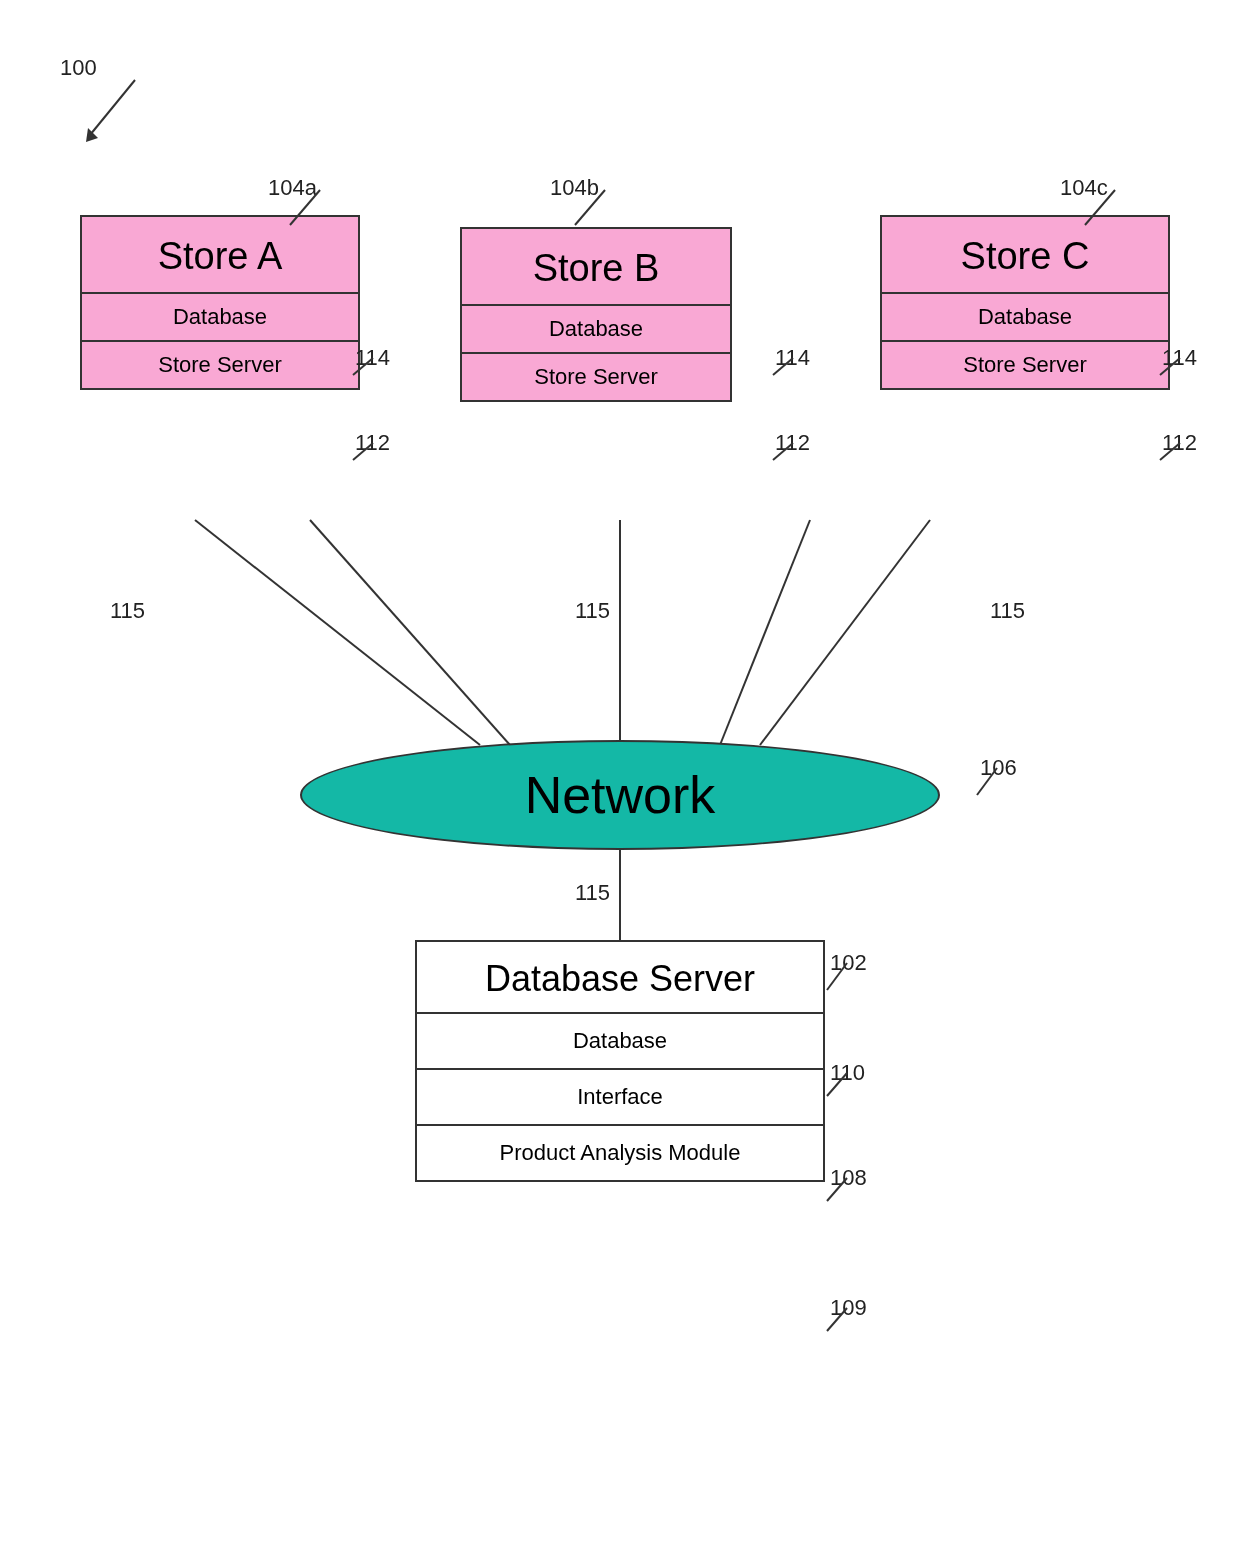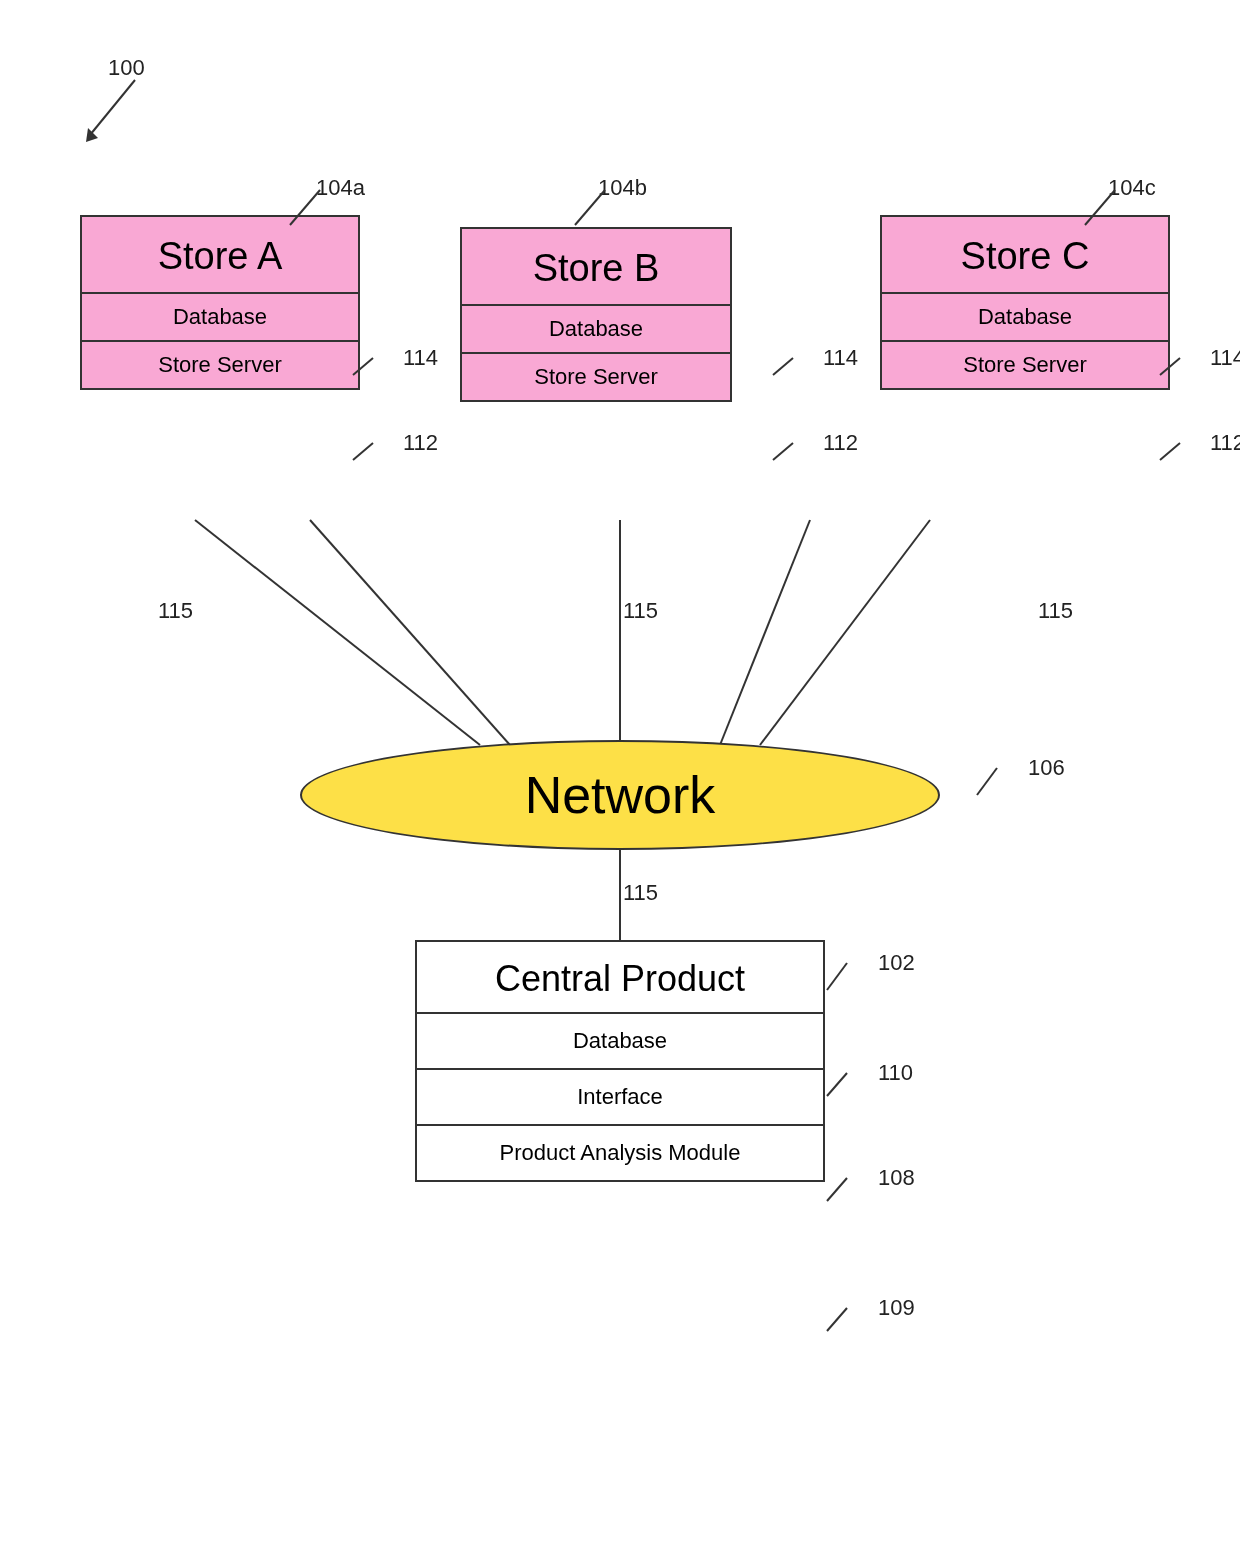"100" .ref-label { margin-left: 48px -> none }
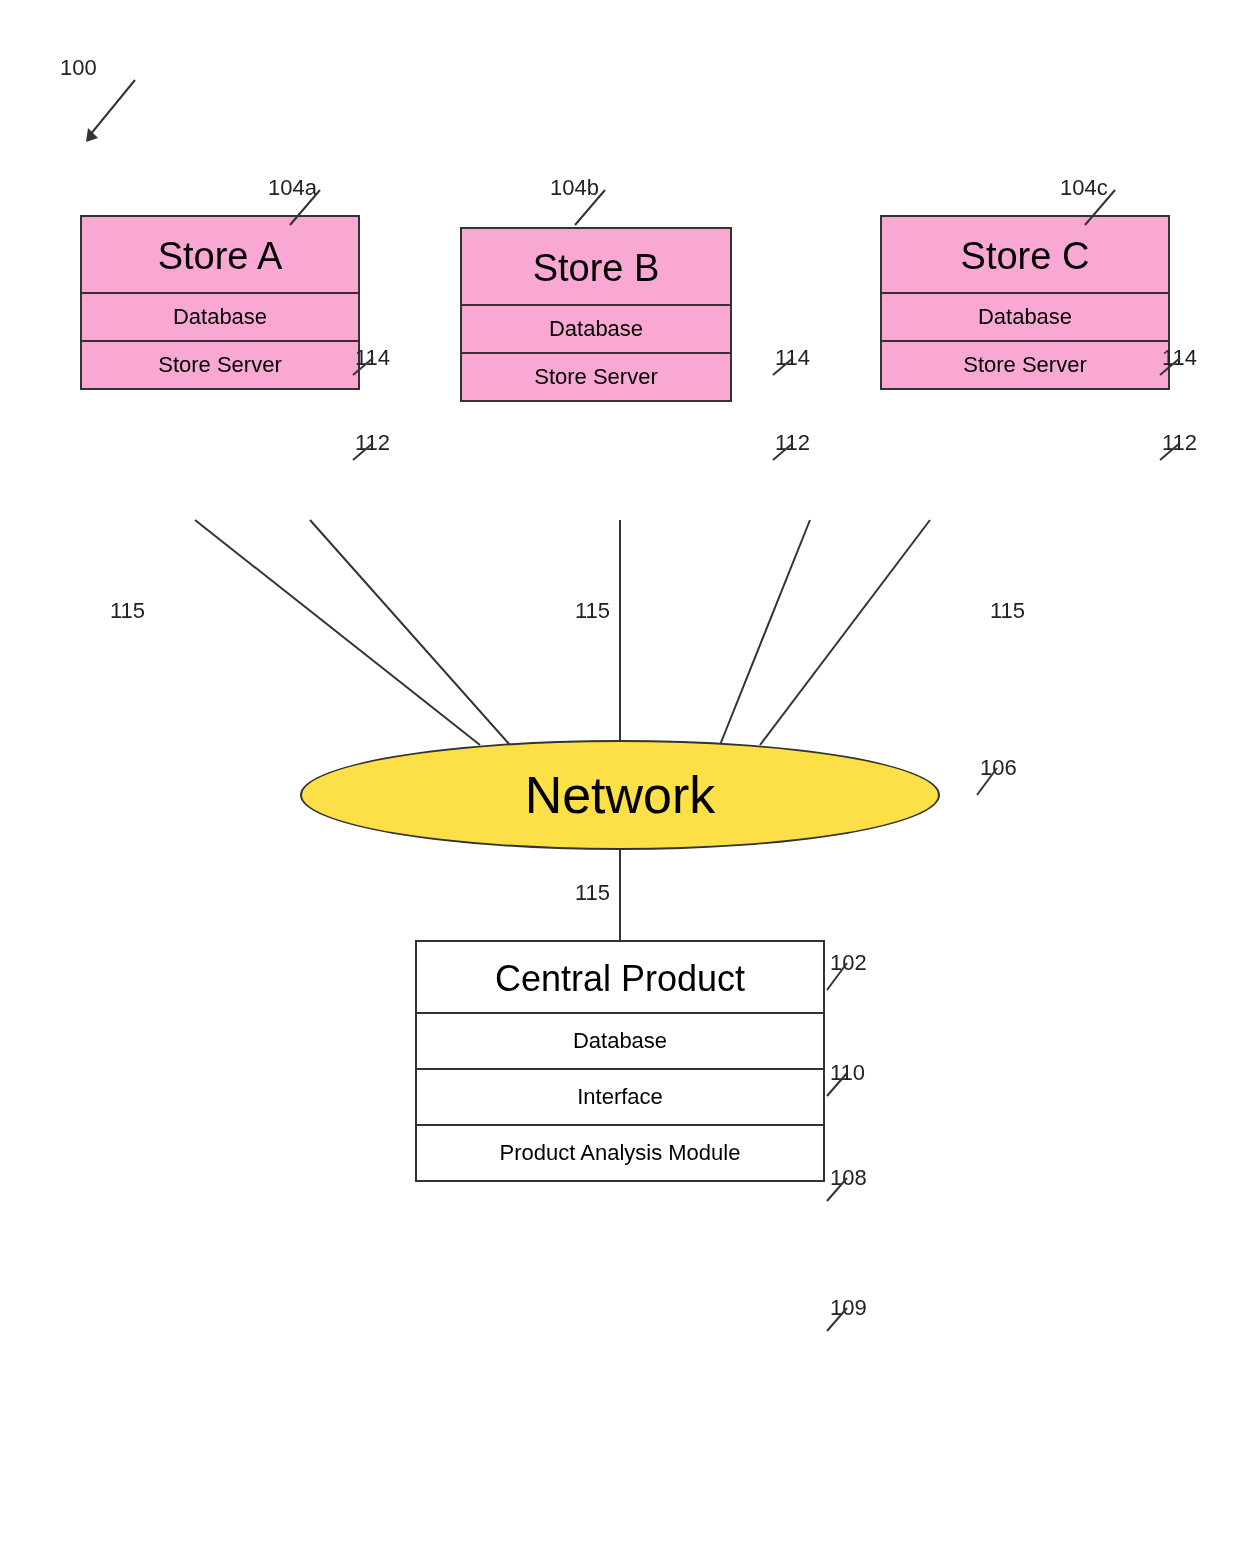"Network" .network-ellipse { background: #fde047 -> #14b8a6 }
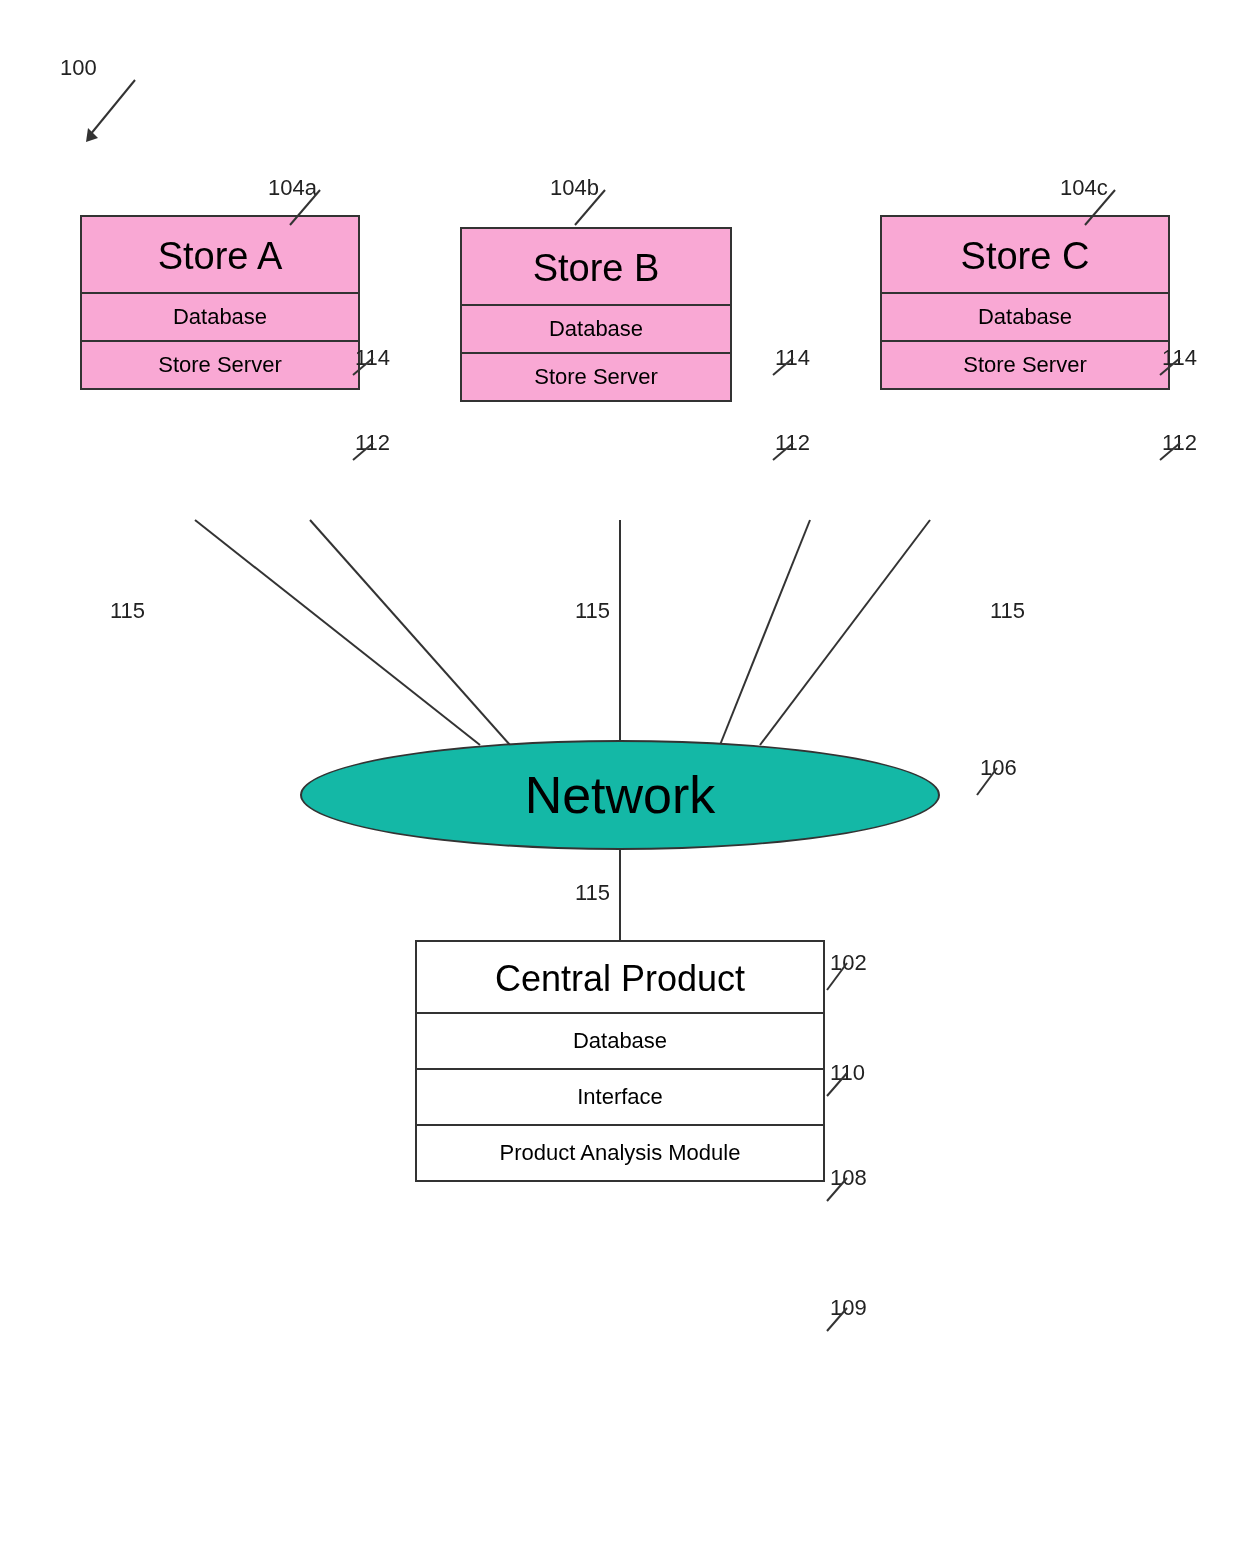"Central Product" div.central-title { text: Central Product -> Database Server }
